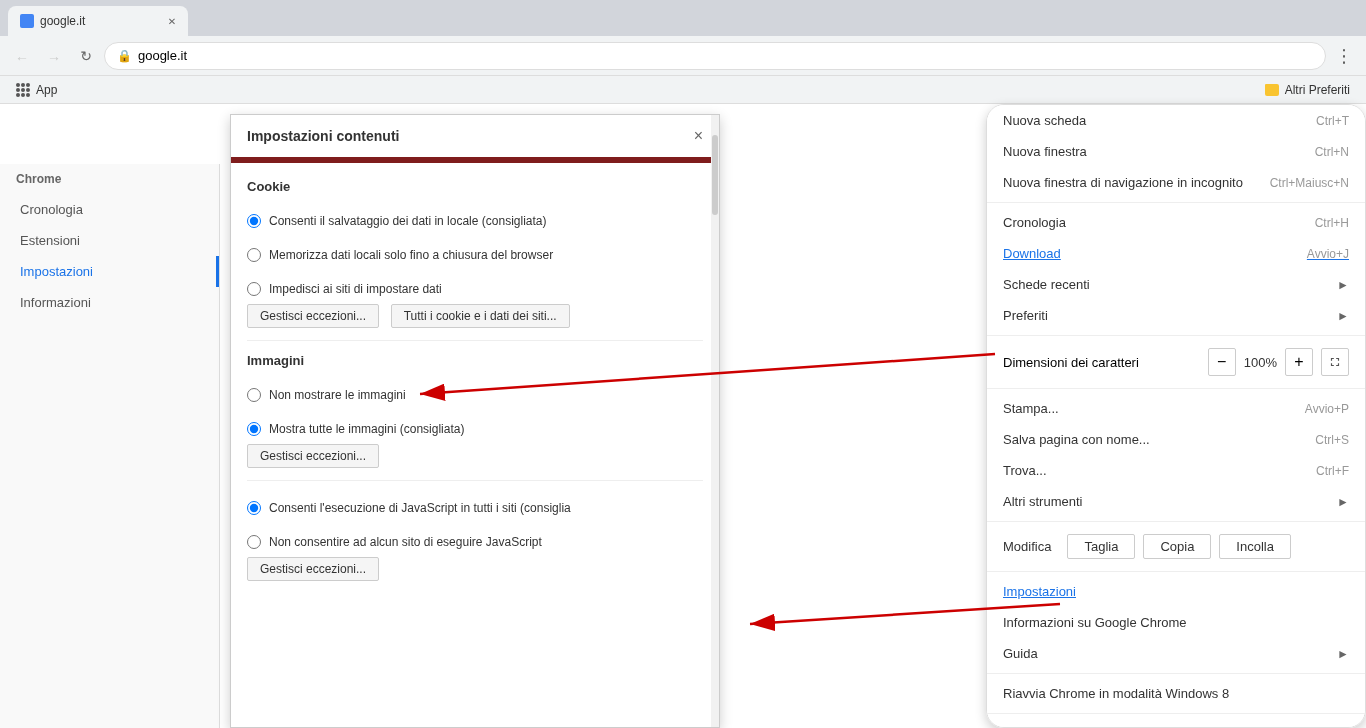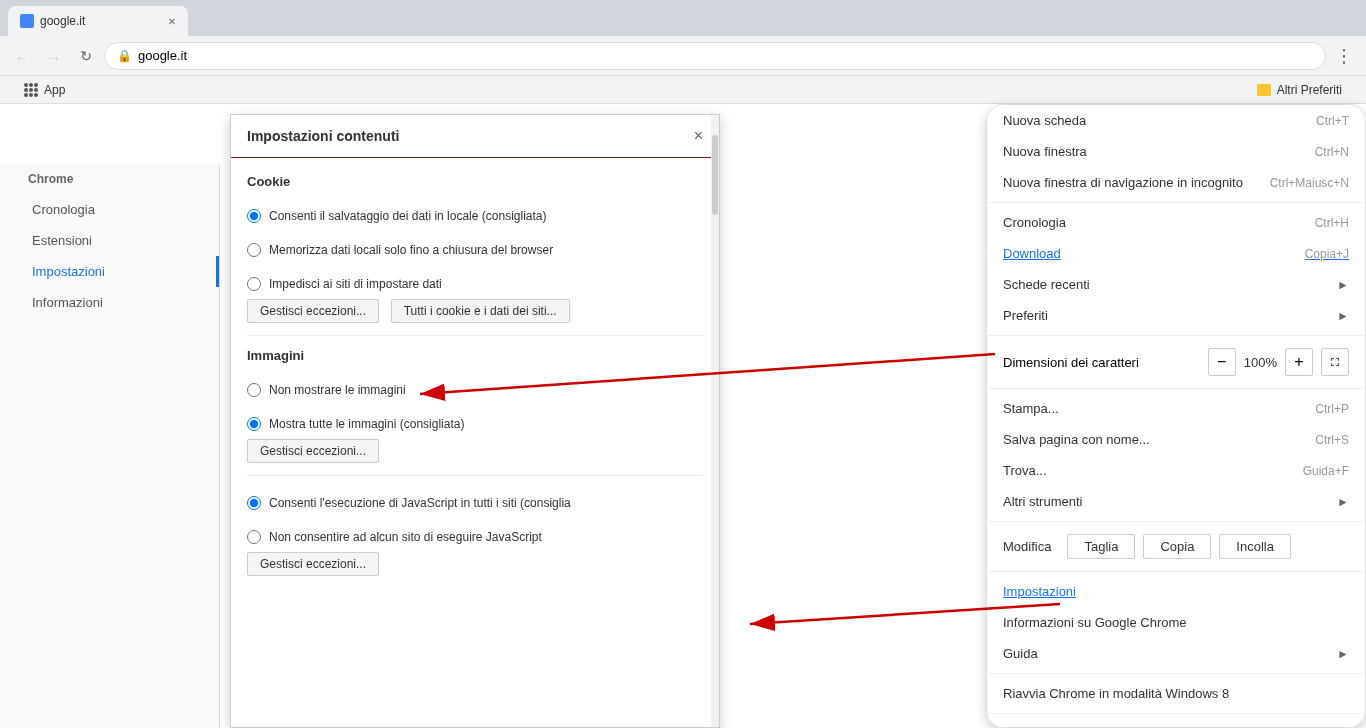"App" .bookmarks-bar { padding: 0 16px -> 0 8px }
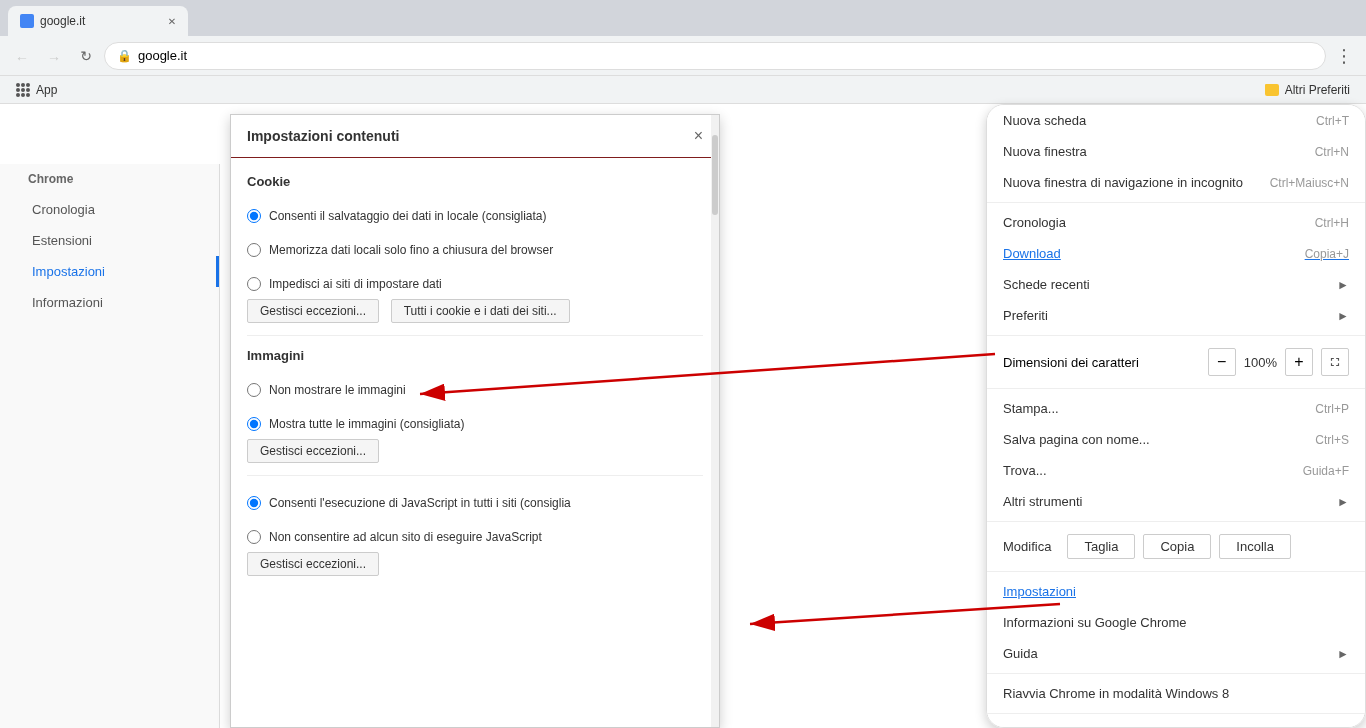"Impostazioni contenuti" .dialog-header { border-bottom: 1px solid #7f1d1d -> 6px solid #7f1d1d }
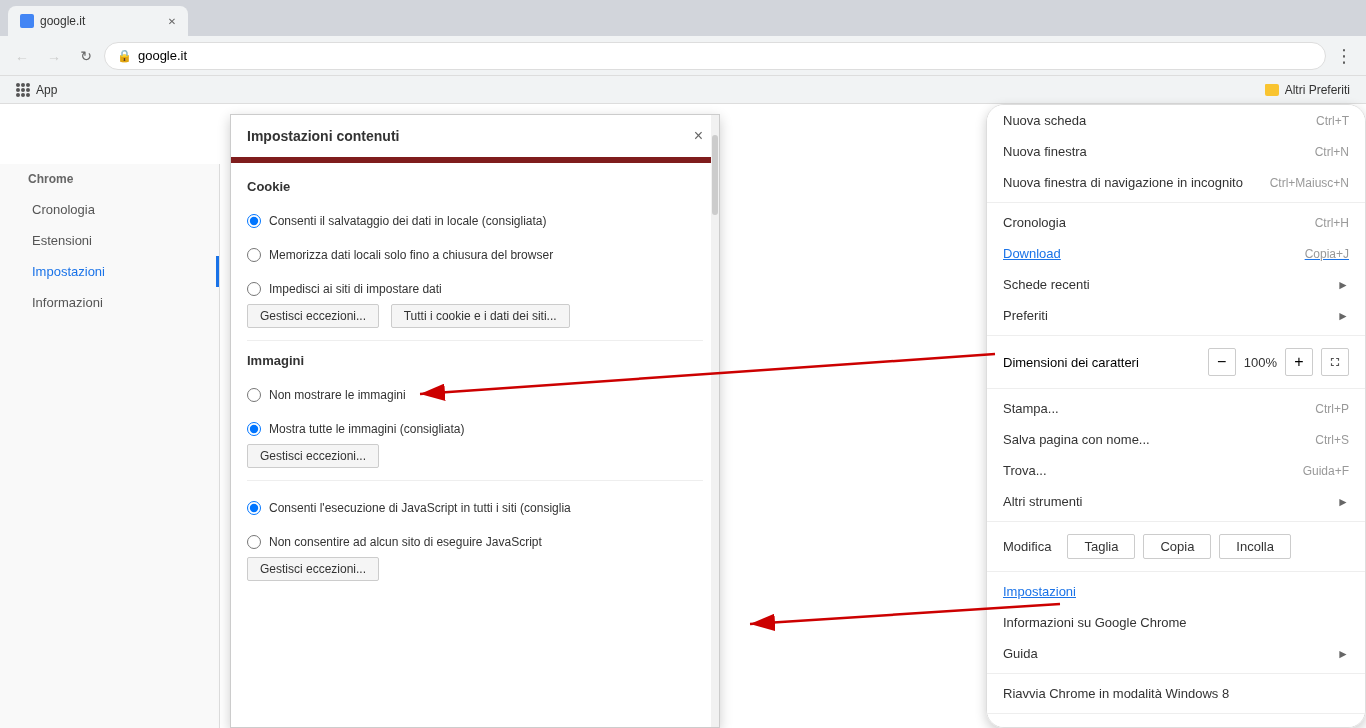"Chrome" .settings-sidebar { padding: 60px 0 0 12px -> 60px 0 0 0 }
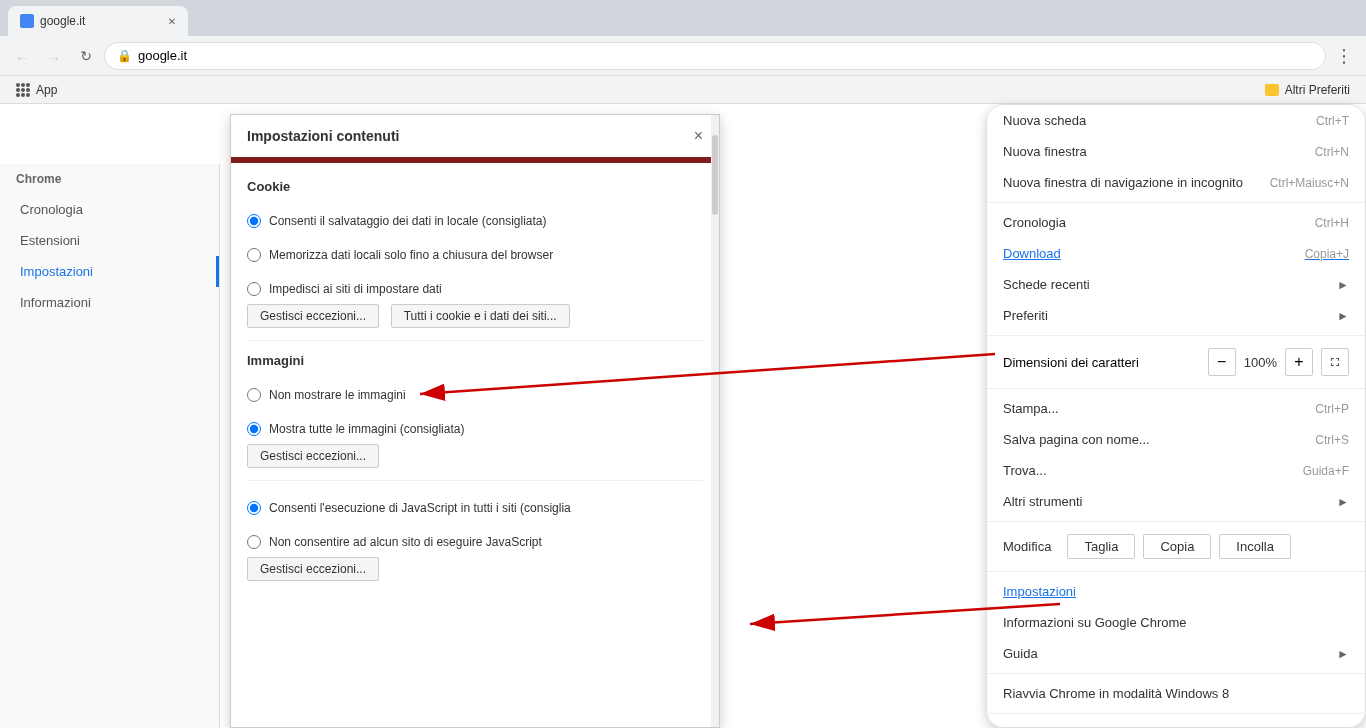"Copia+J" span.shortcut { text: Copia+J -> Avvio+J }
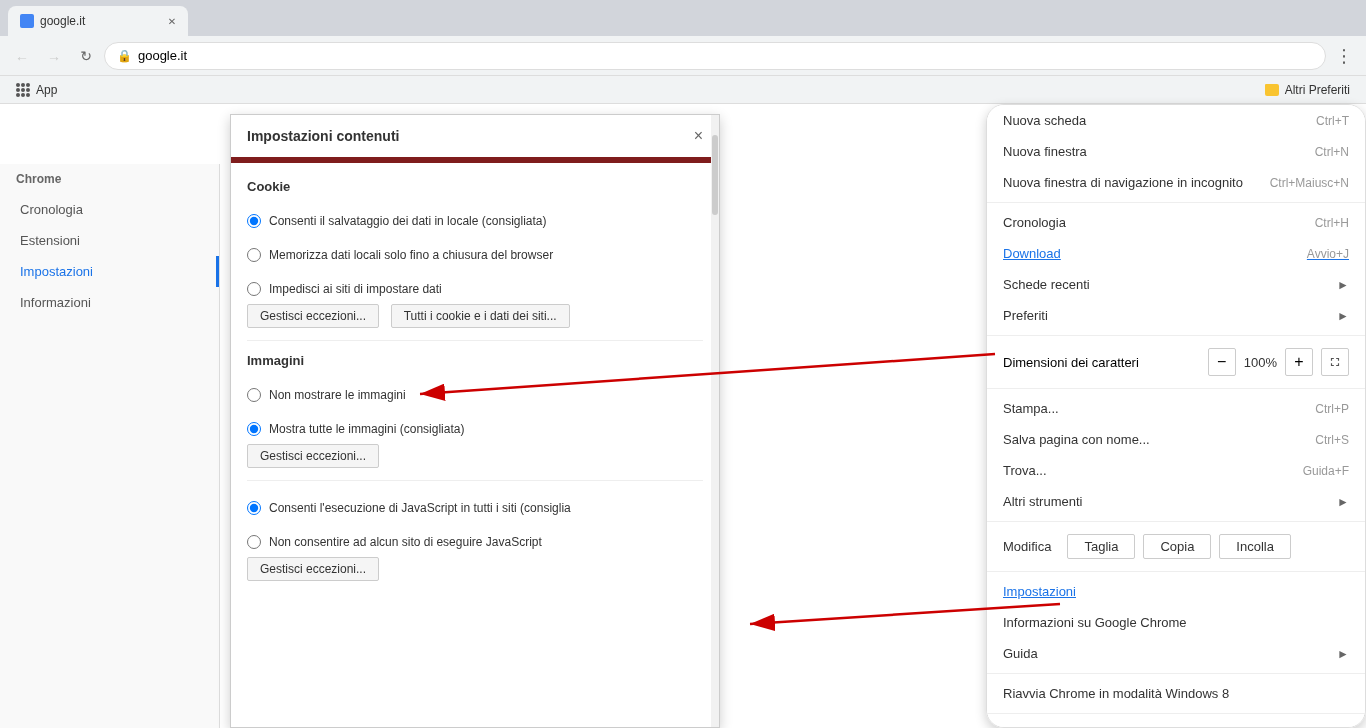"Ctrl+P" span.shortcut { text: Ctrl+P -> Avvio+P }
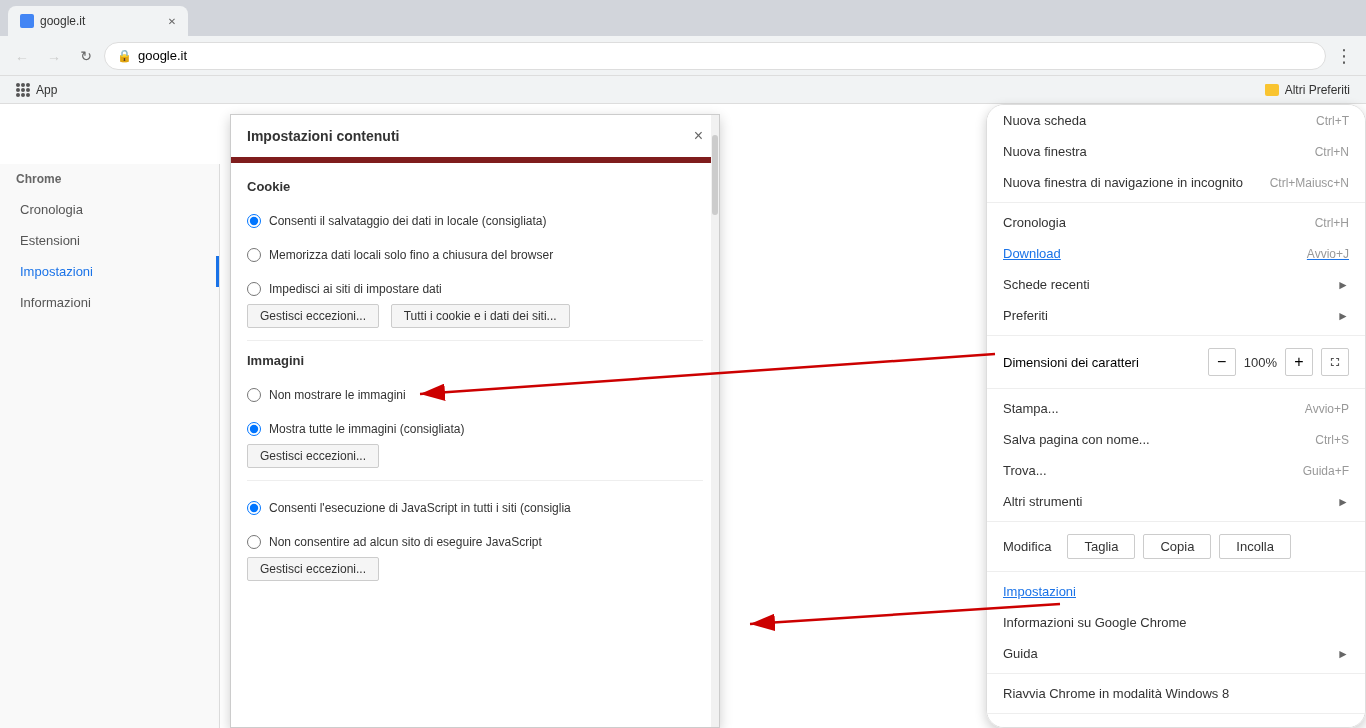"Guida+F" span.shortcut { text: Guida+F -> Ctrl+F }
